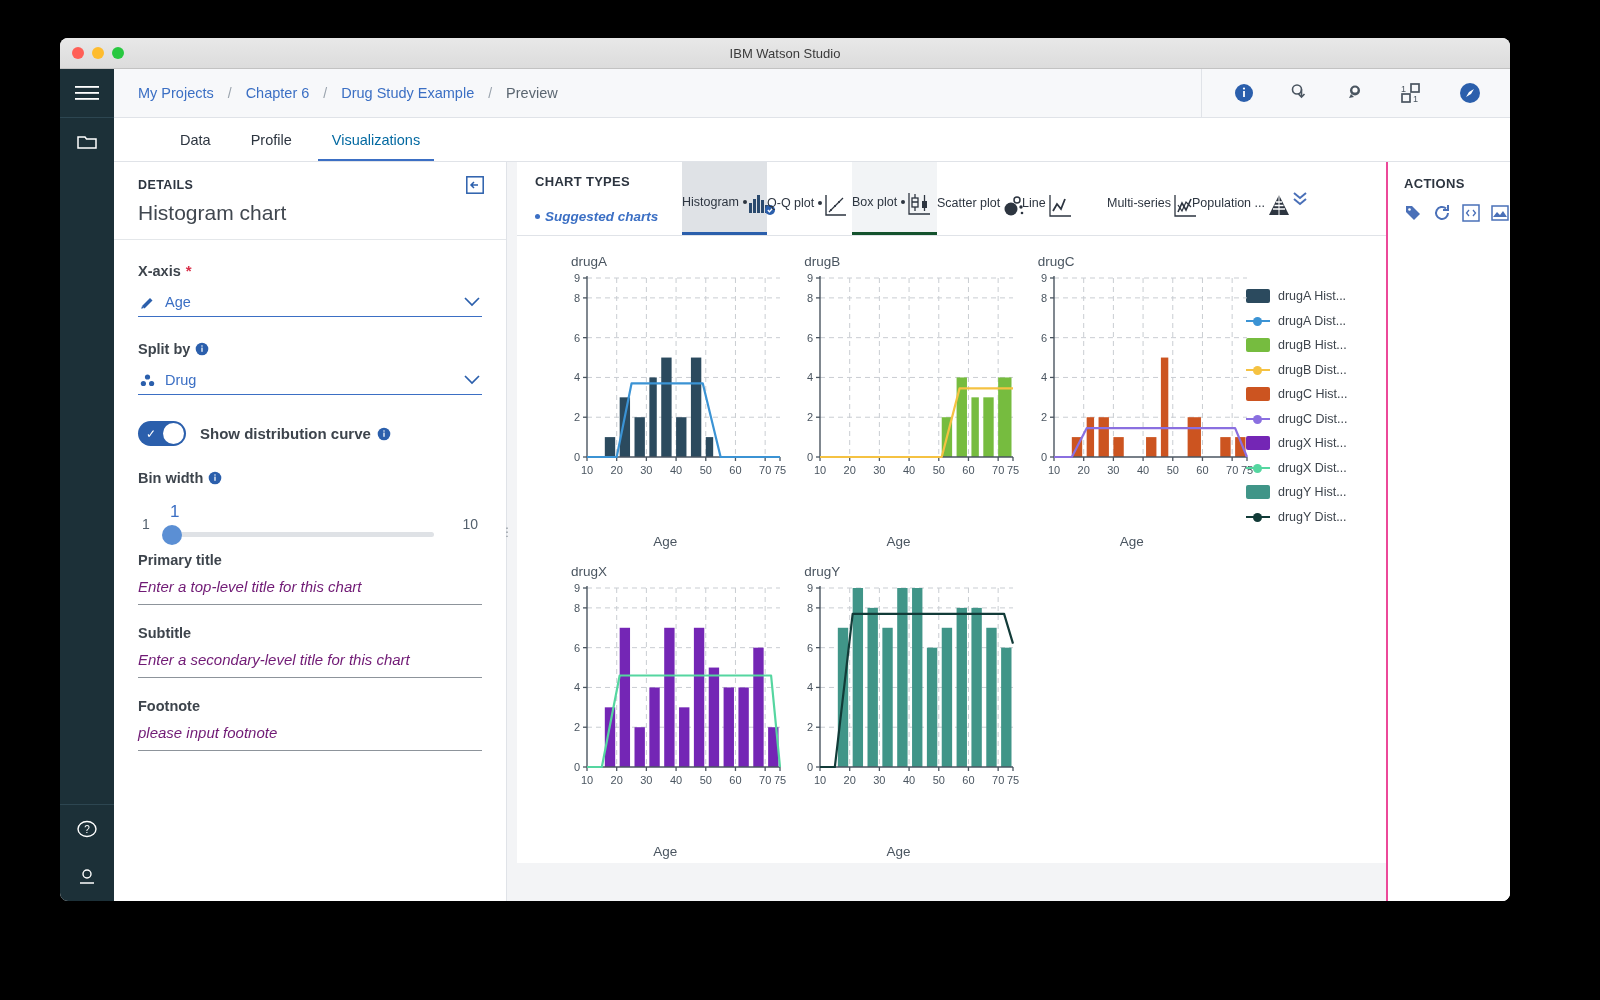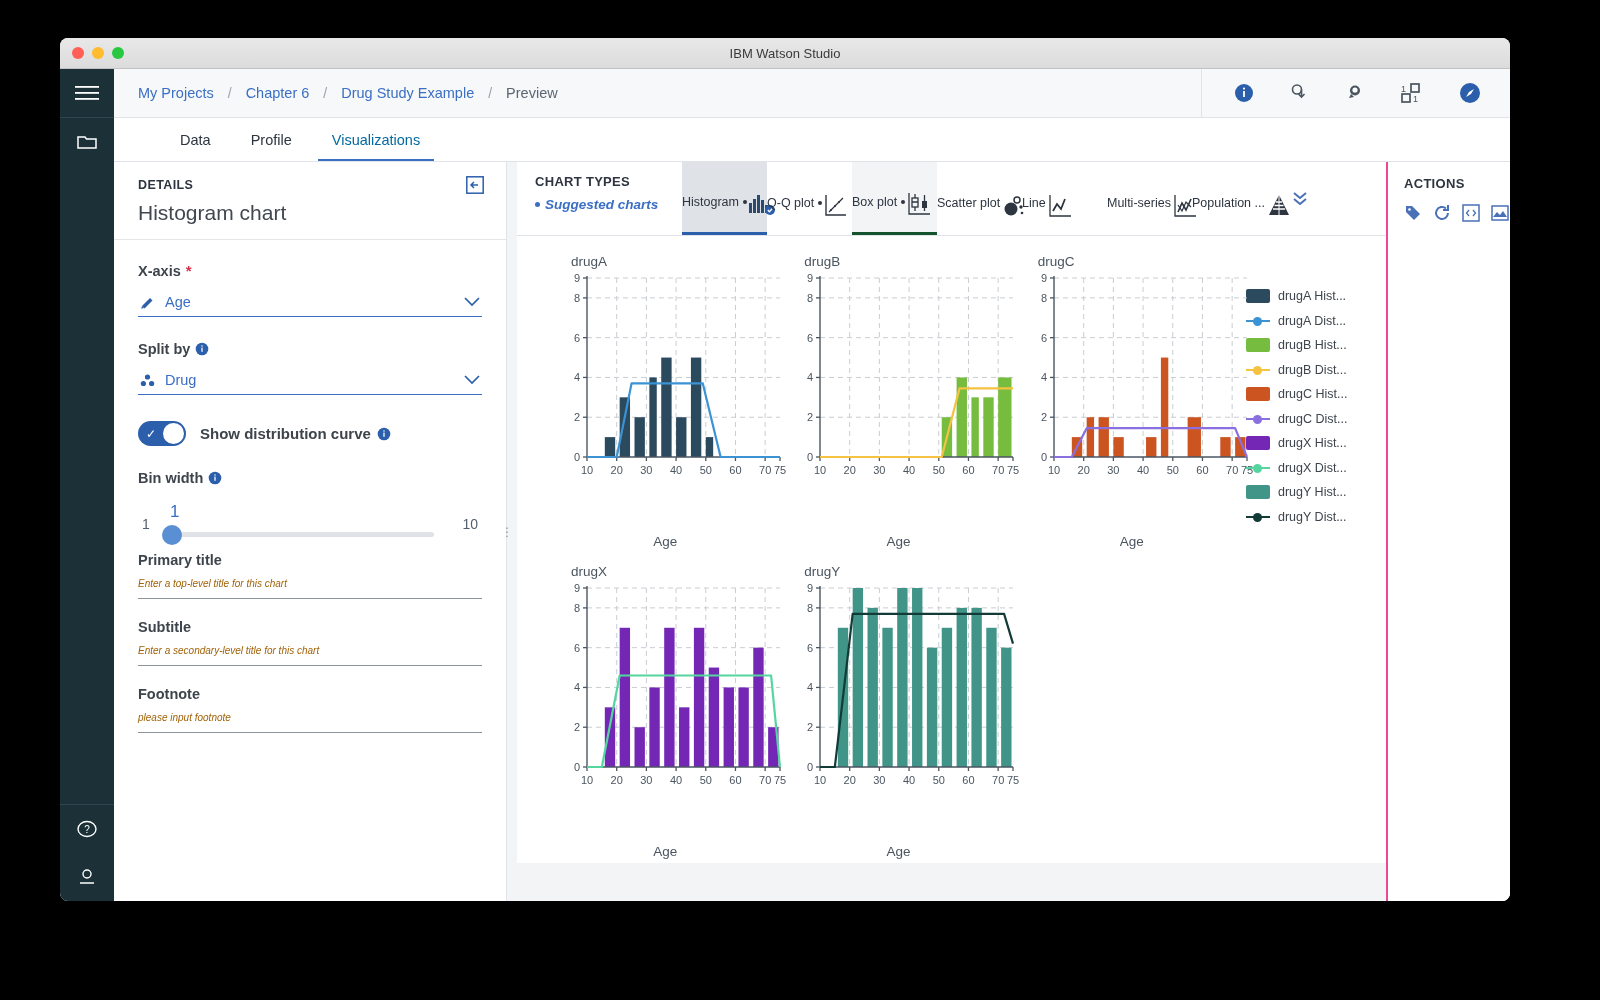"Suggested charts" .ct-sugg { margin-top: 8px -> 20px }
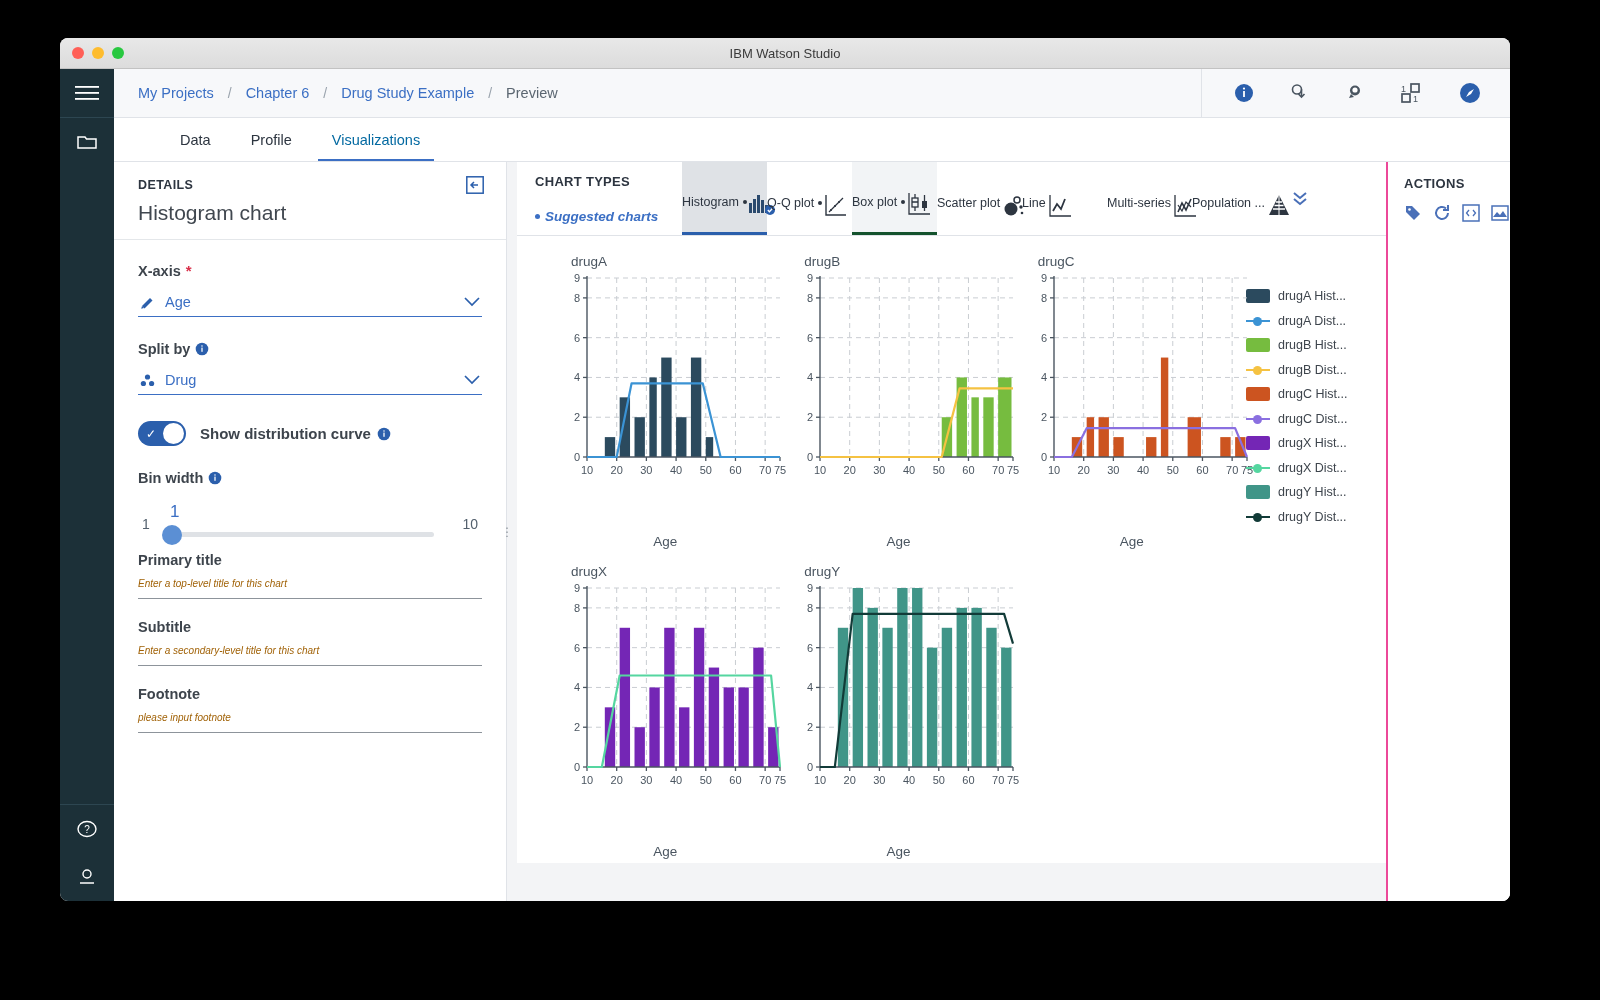"Enter a top-level title for" .tf-input { color: #a16207 -> #701a75; font-size: 10px -> 15px }
